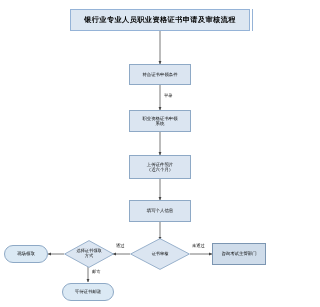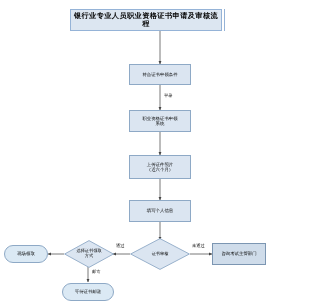"银行业专业人员职业资格证书申请及审核流程" div.node { width: 152px -> 180px }
